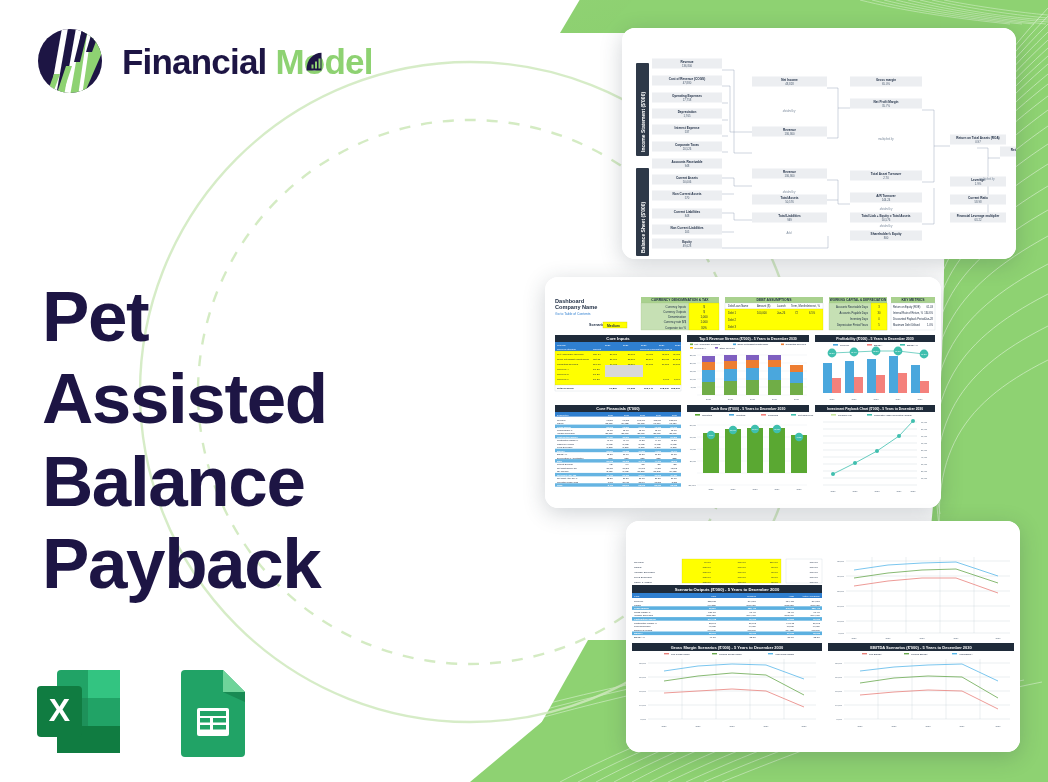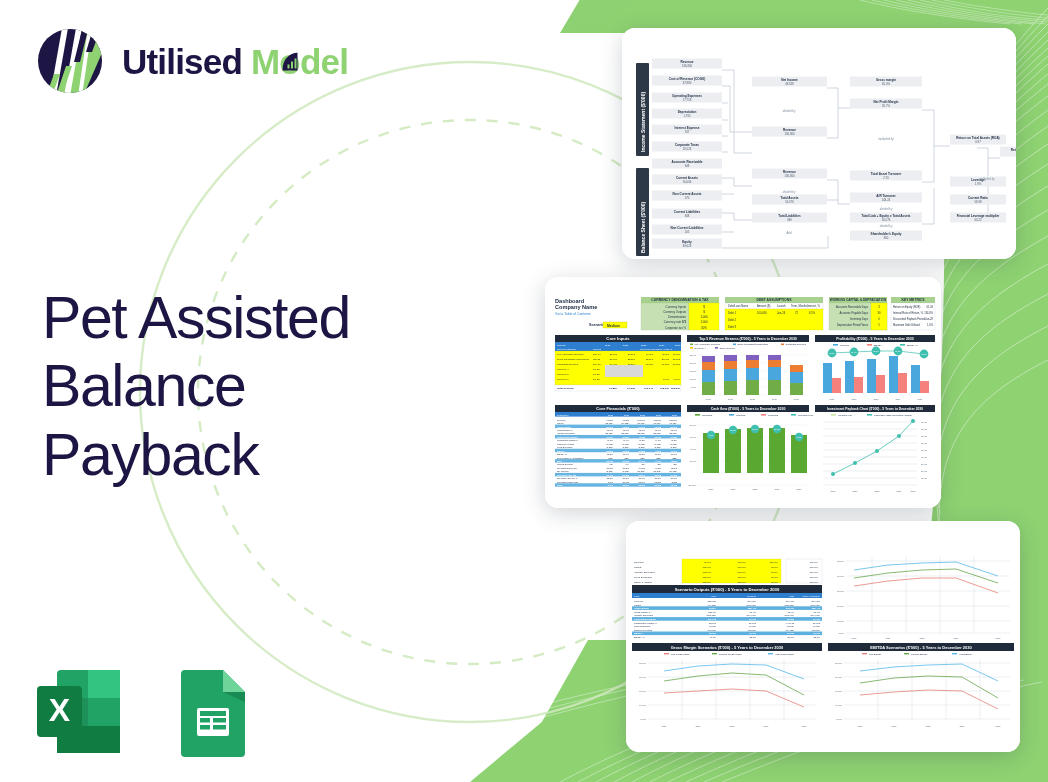"Utilised" span.w1 { text: Utilised -> Financial }
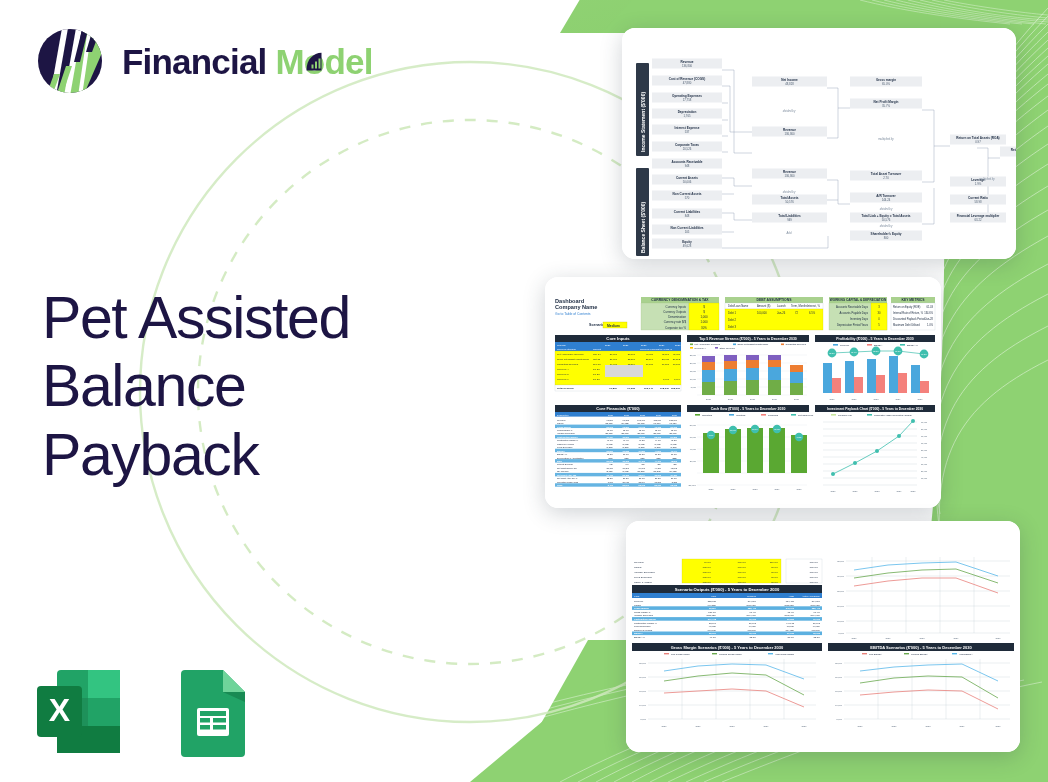"Pet Assisted" .page-title { font-size: 59px -> 71px; font-weight: 400 -> 700; top: 284px -> 276px }
